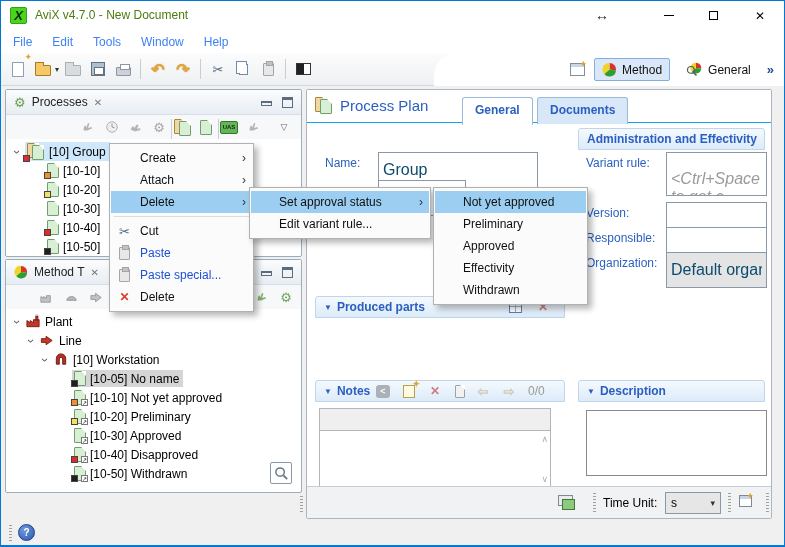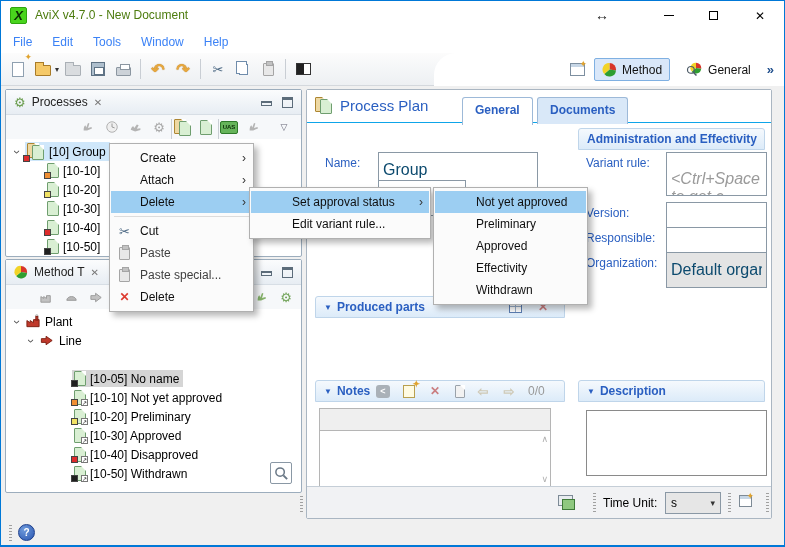"Set approval status" .m2 .lbl { padding-left: 41px -> 28px }
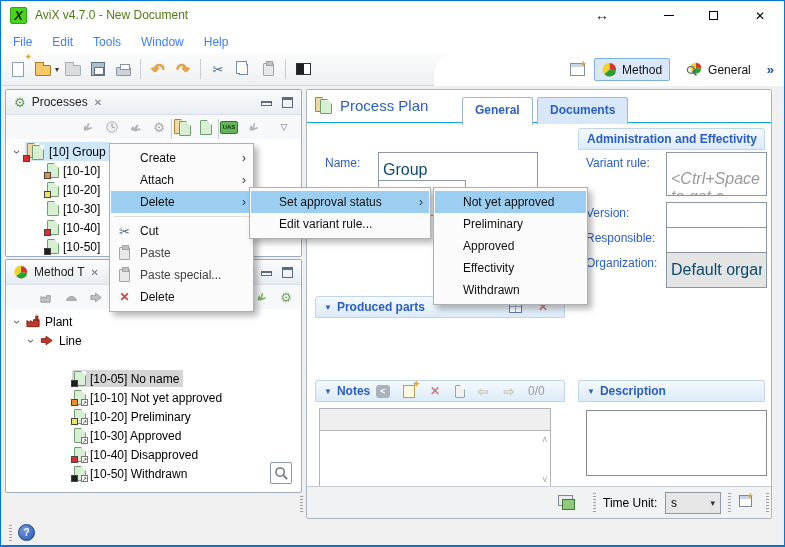"Paste" .mi.dis { color: #404040 -> #1d4ed8 }
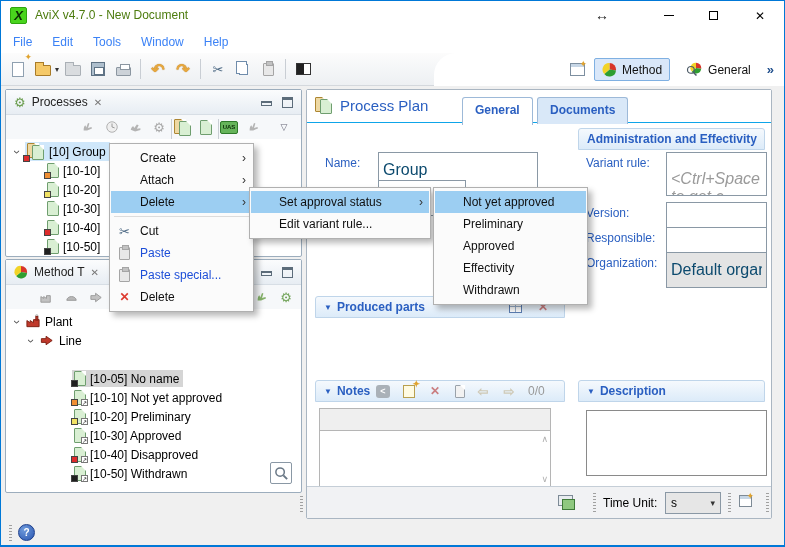"[10] Workstation" div.trow { html: none -> <div> <span>›</span> <svg> <path></path> </svg> <span>[10] Workstation</span> </div> }
